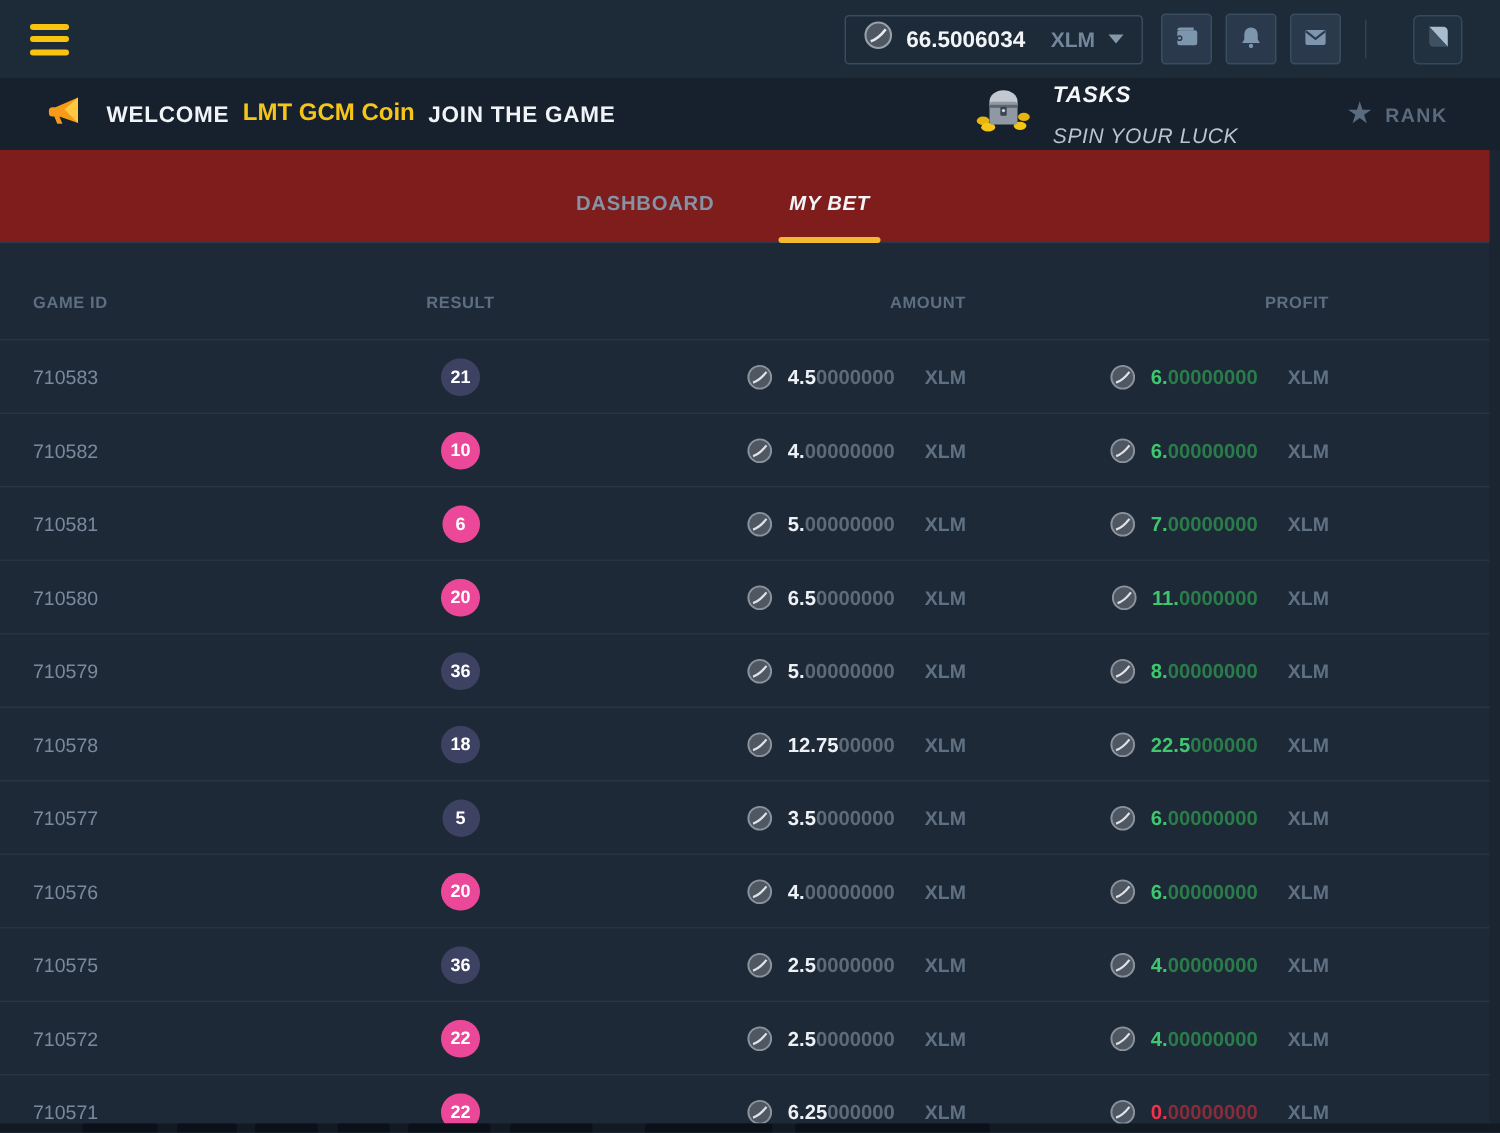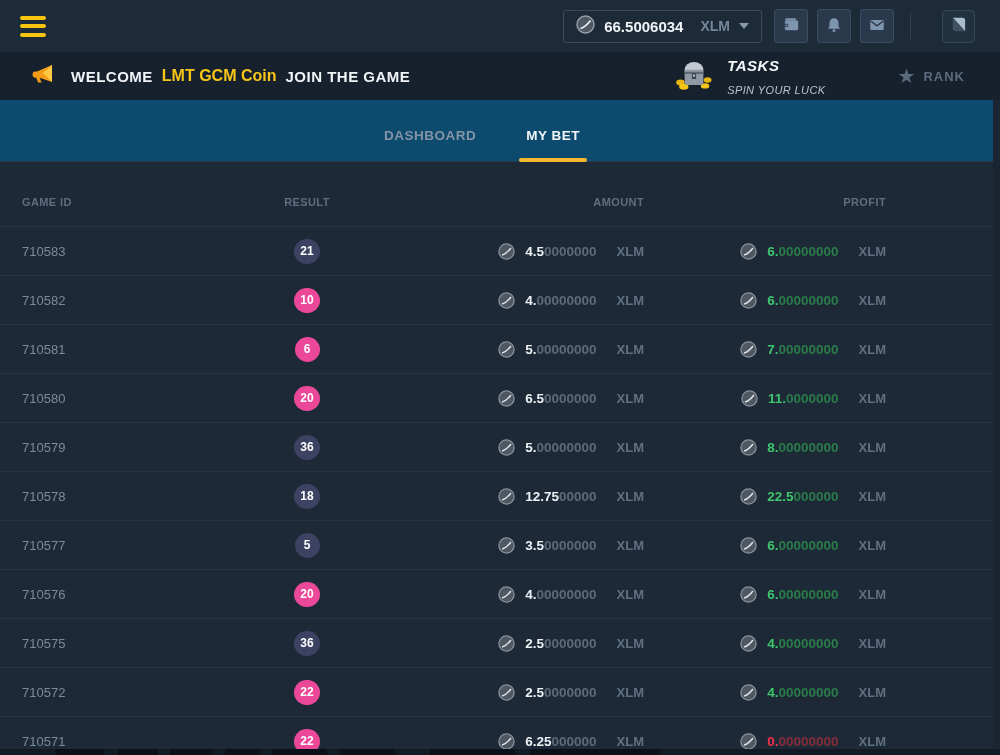"SPIN YOUR LUCK" .tasks-sub { font-size: 11px -> 14px }
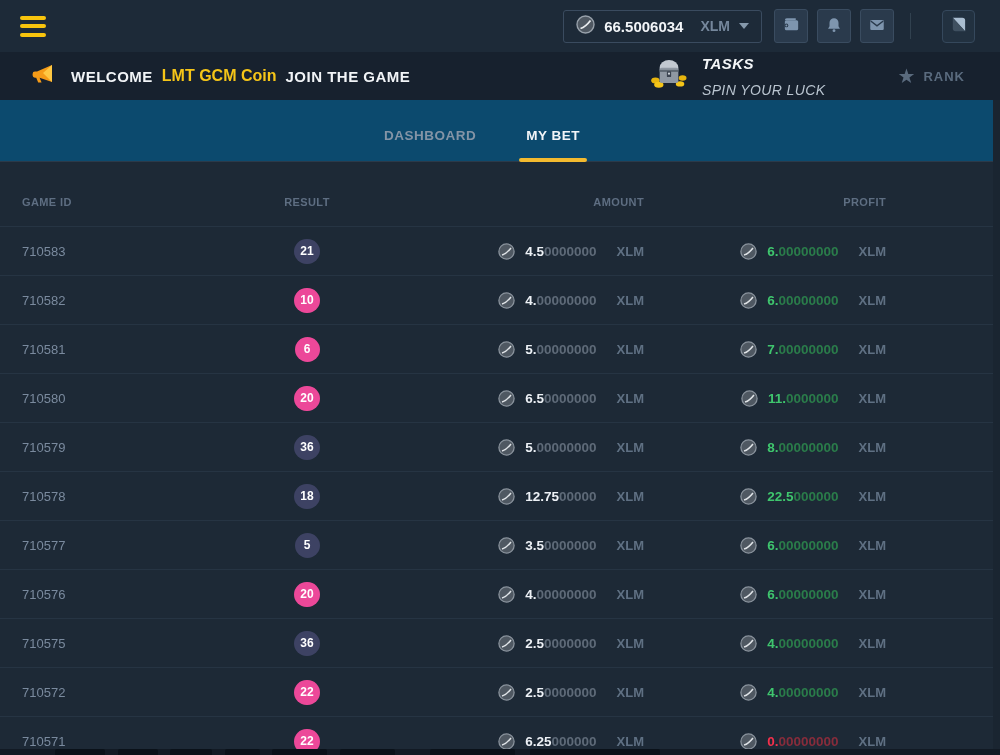"DASHBOARD" .tabbar { background: #0c4a6e -> #7f1d1d }
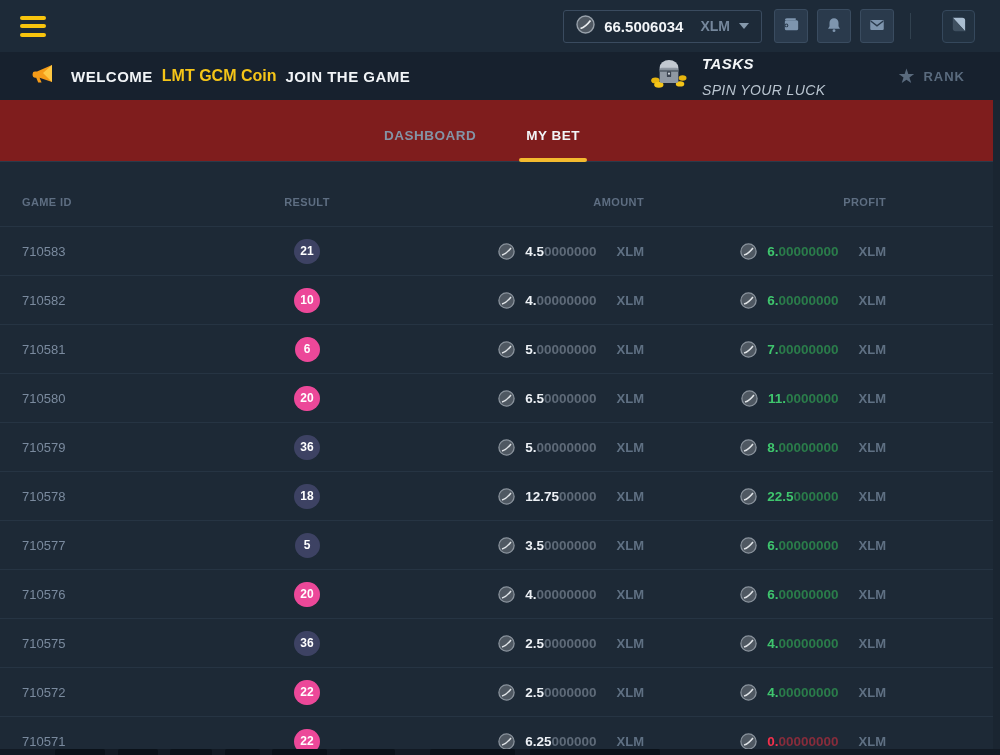"MY BET" .tab.active { font-style: none -> italic }
